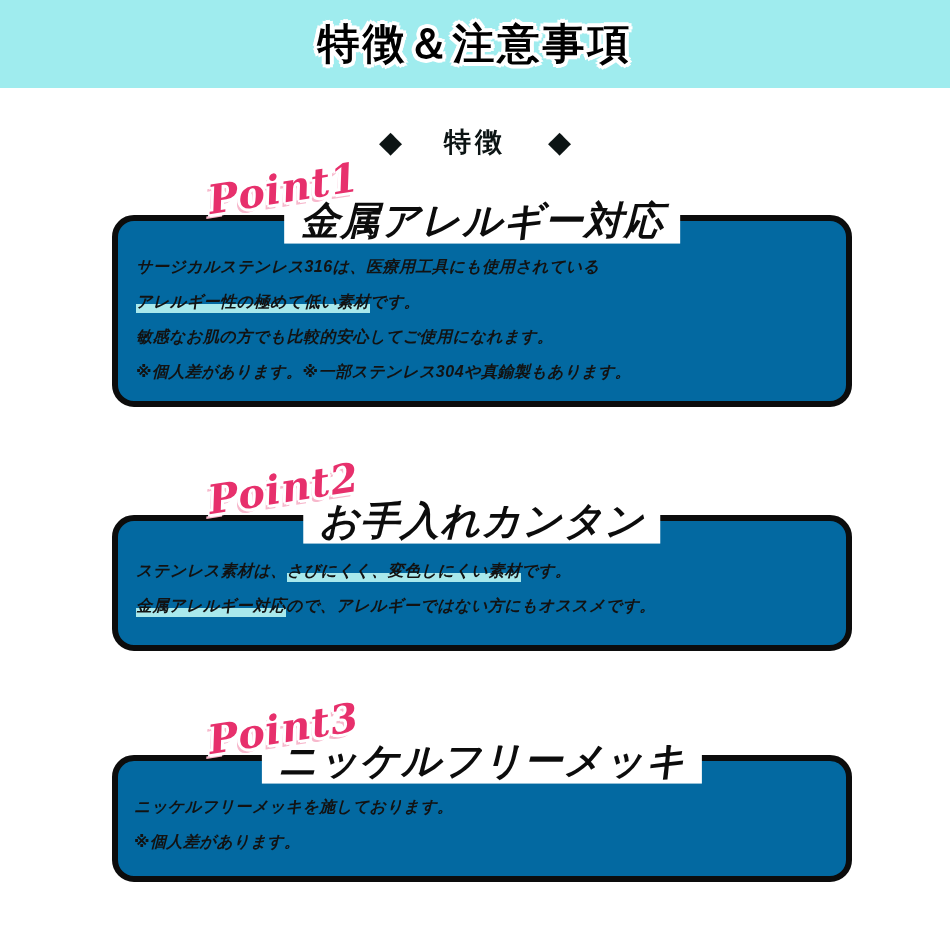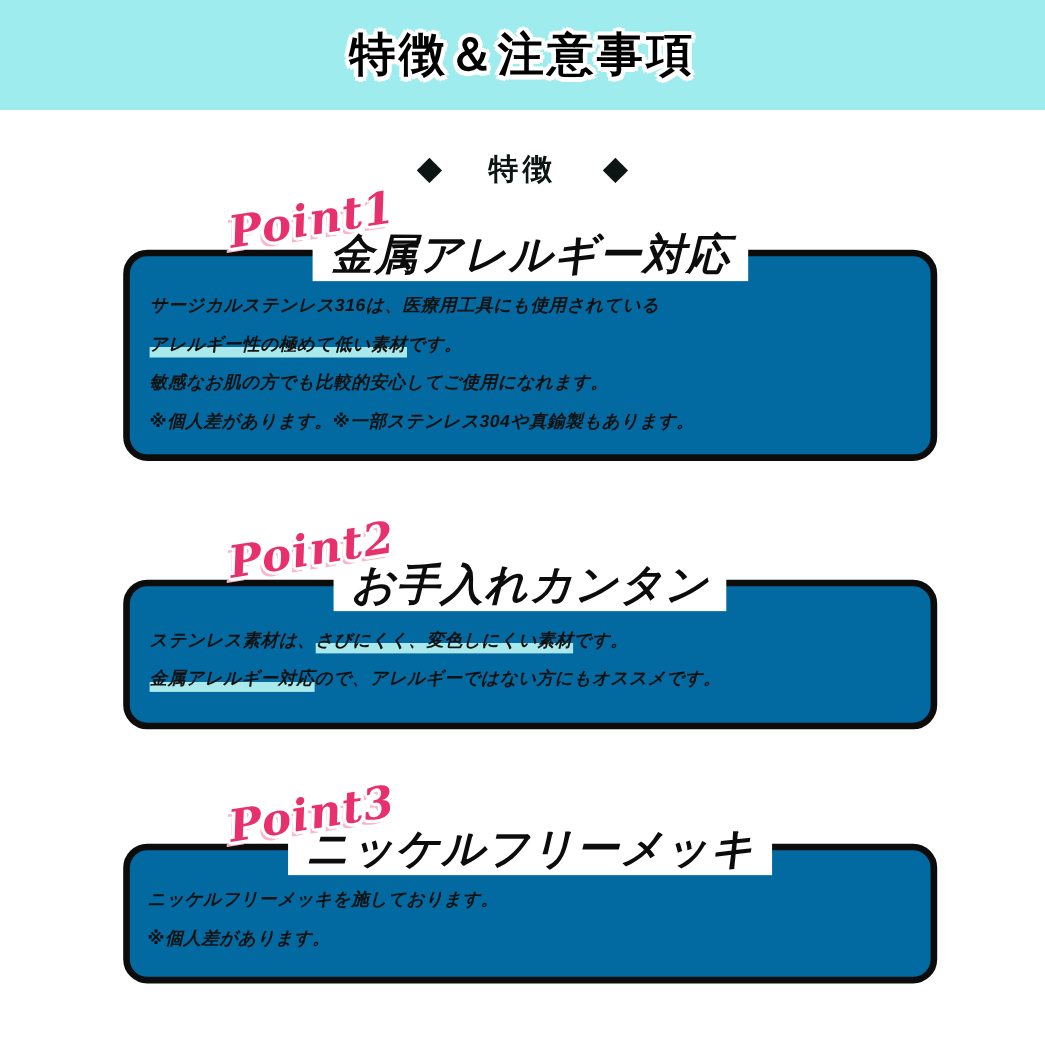"特徴＆注意事項" .band { height: 100px -> 88px }
